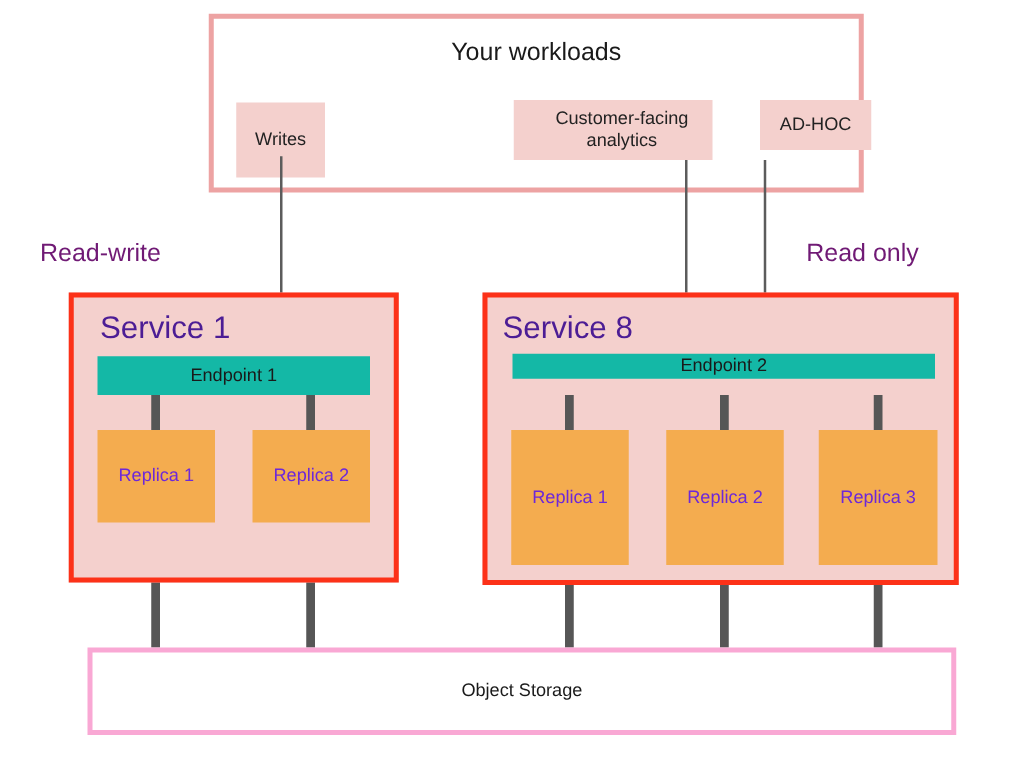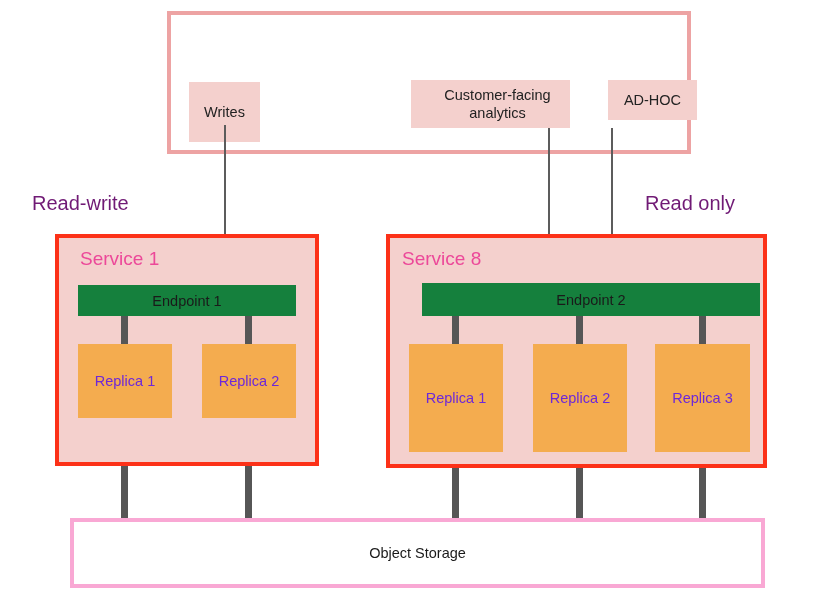"Your workloads" div { html: none -> <div>Your workloads</div> }
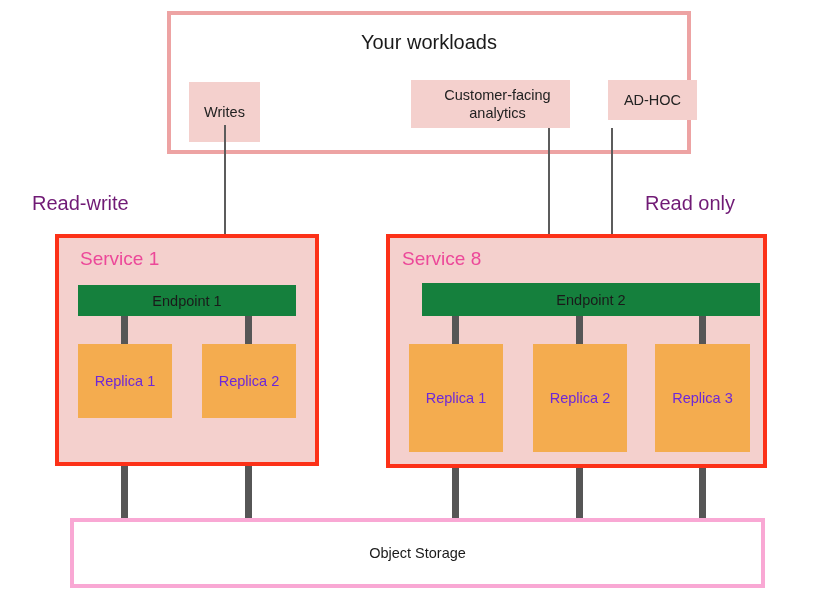"Service 1" .service-title { color: #ec4899 -> #4c1d95; font-size: 19px -> 25px }
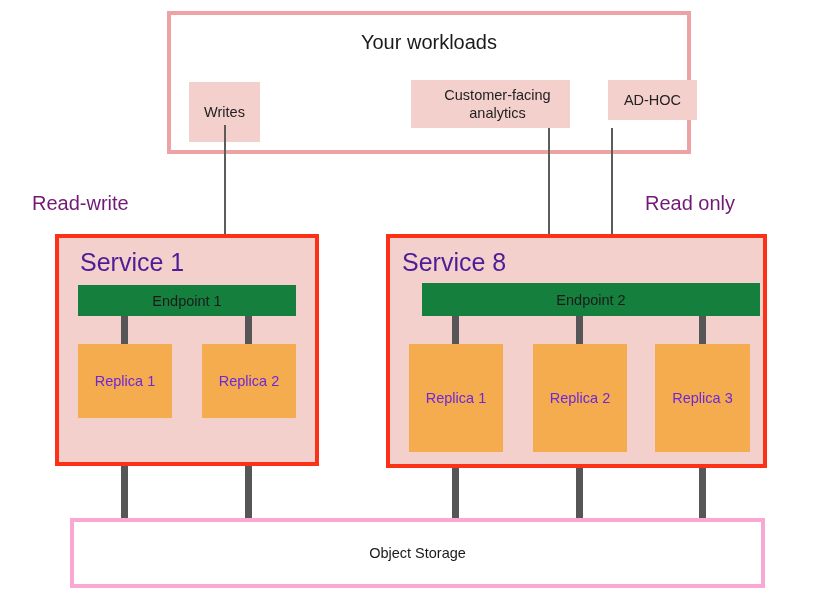"Endpoint 1" .endpoint { background: #15803d -> #14b8a6 }
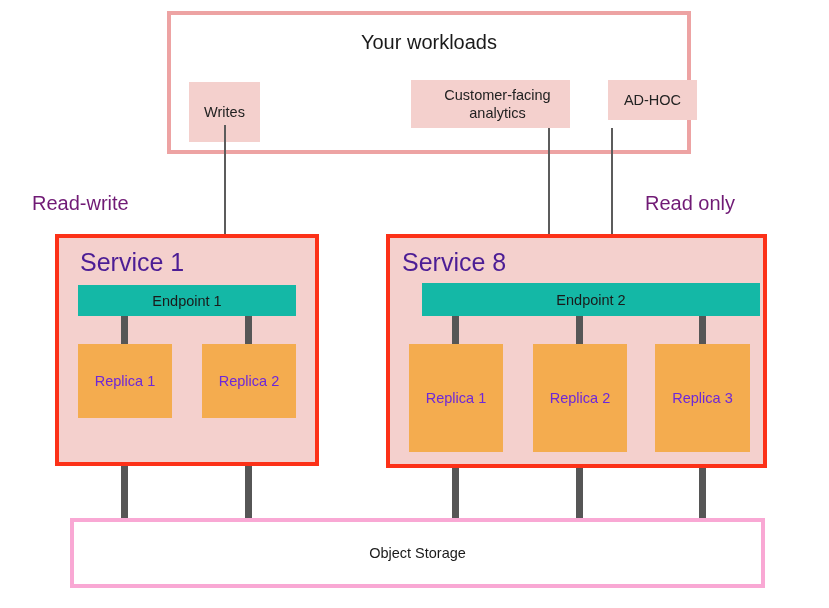"Endpoint 2" #endpoint-2 { height: 33px -> 20px; left: 422px -> 410px }
